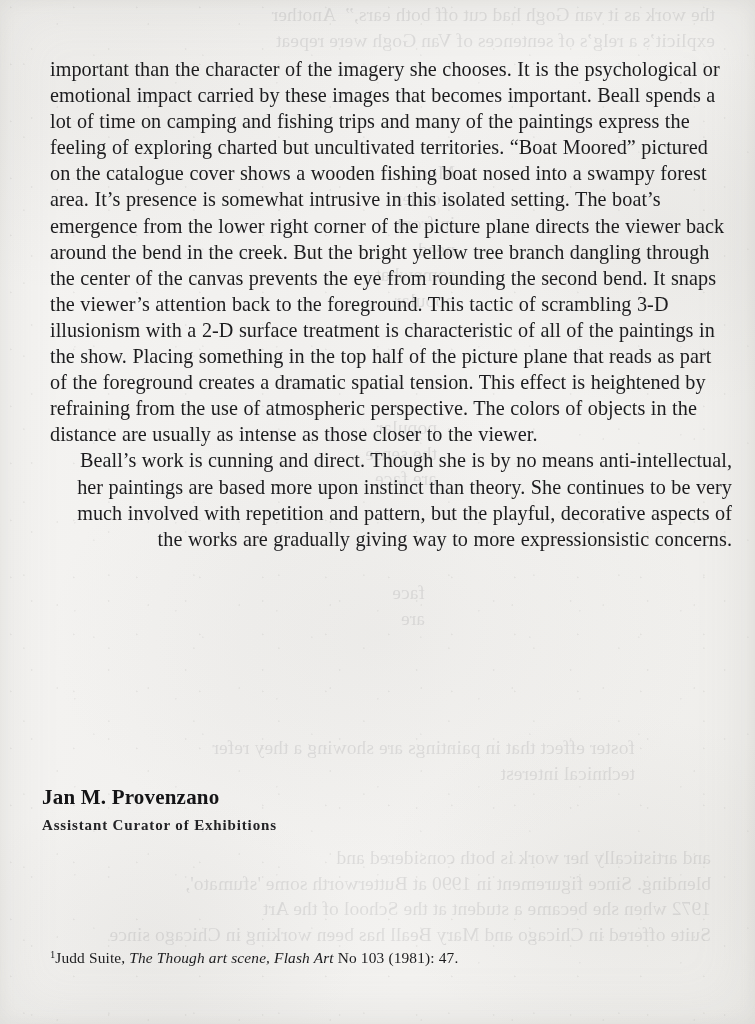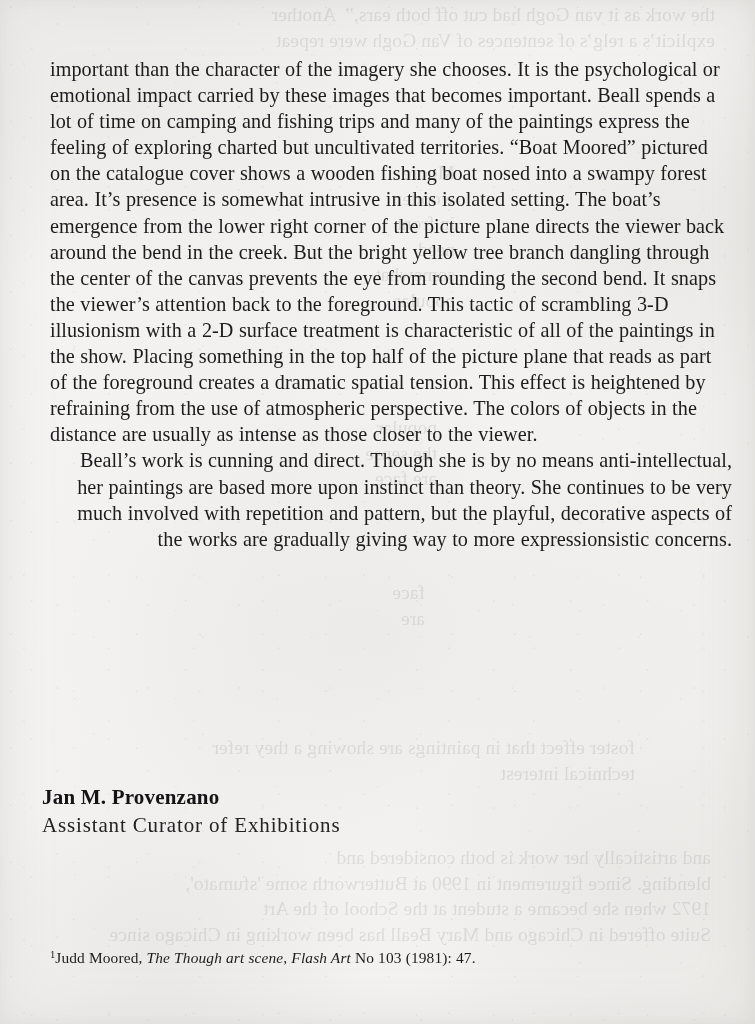"Assistant Curator of Exhibitions" #signature-title { font-size: 21px -> 15px; font-weight: normal -> bold }
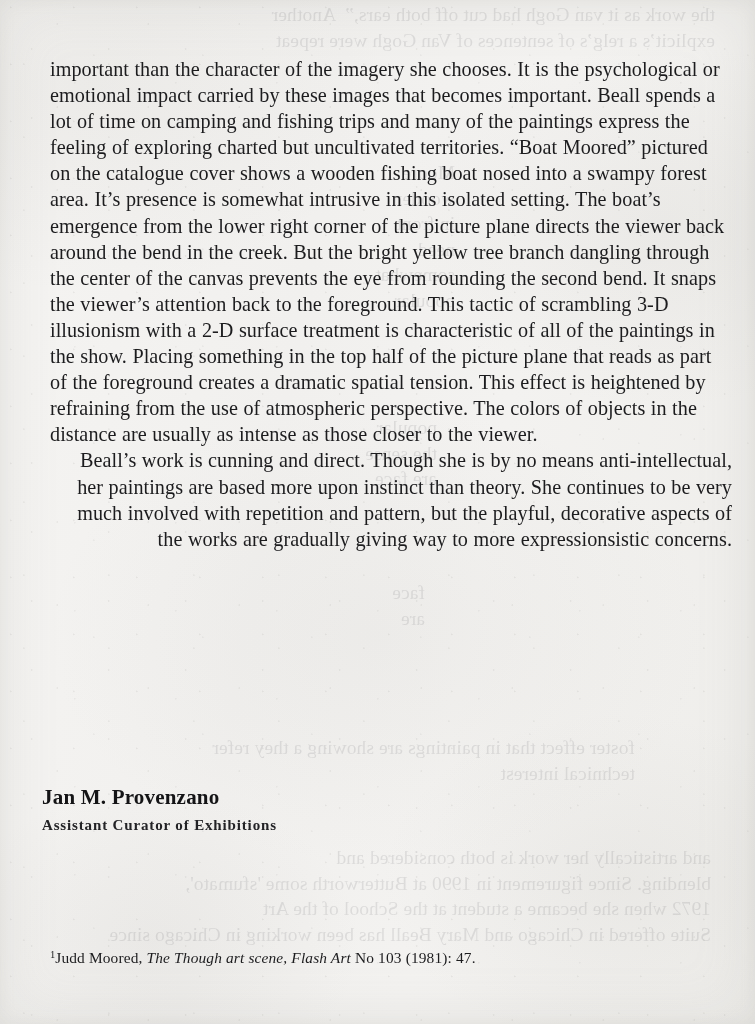"Judd Moored," span { text: Moored -> Suite }
